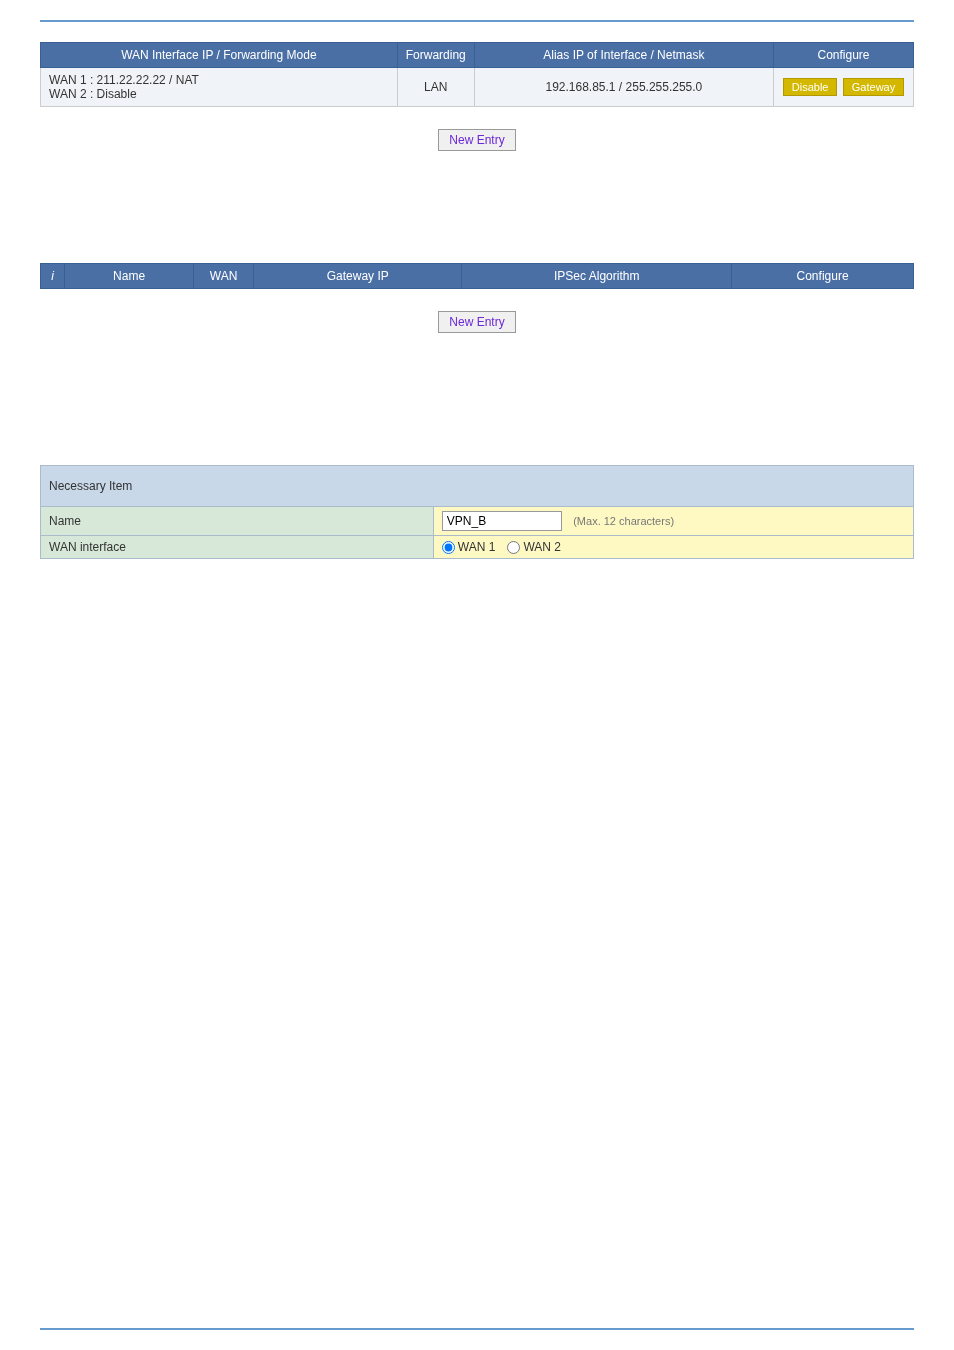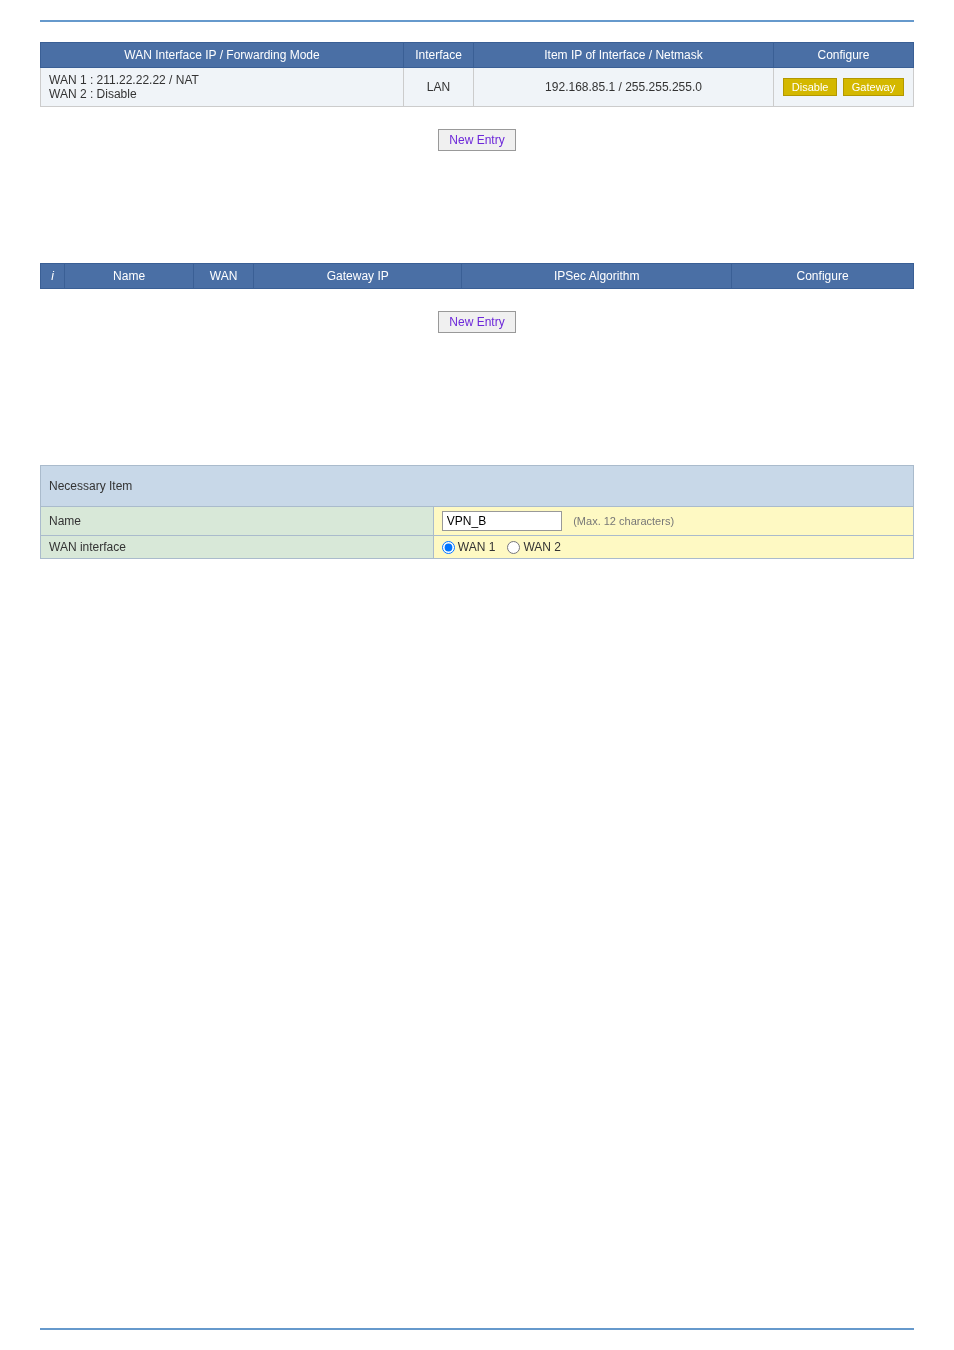"Interface" th { text: Interface -> Forwarding }
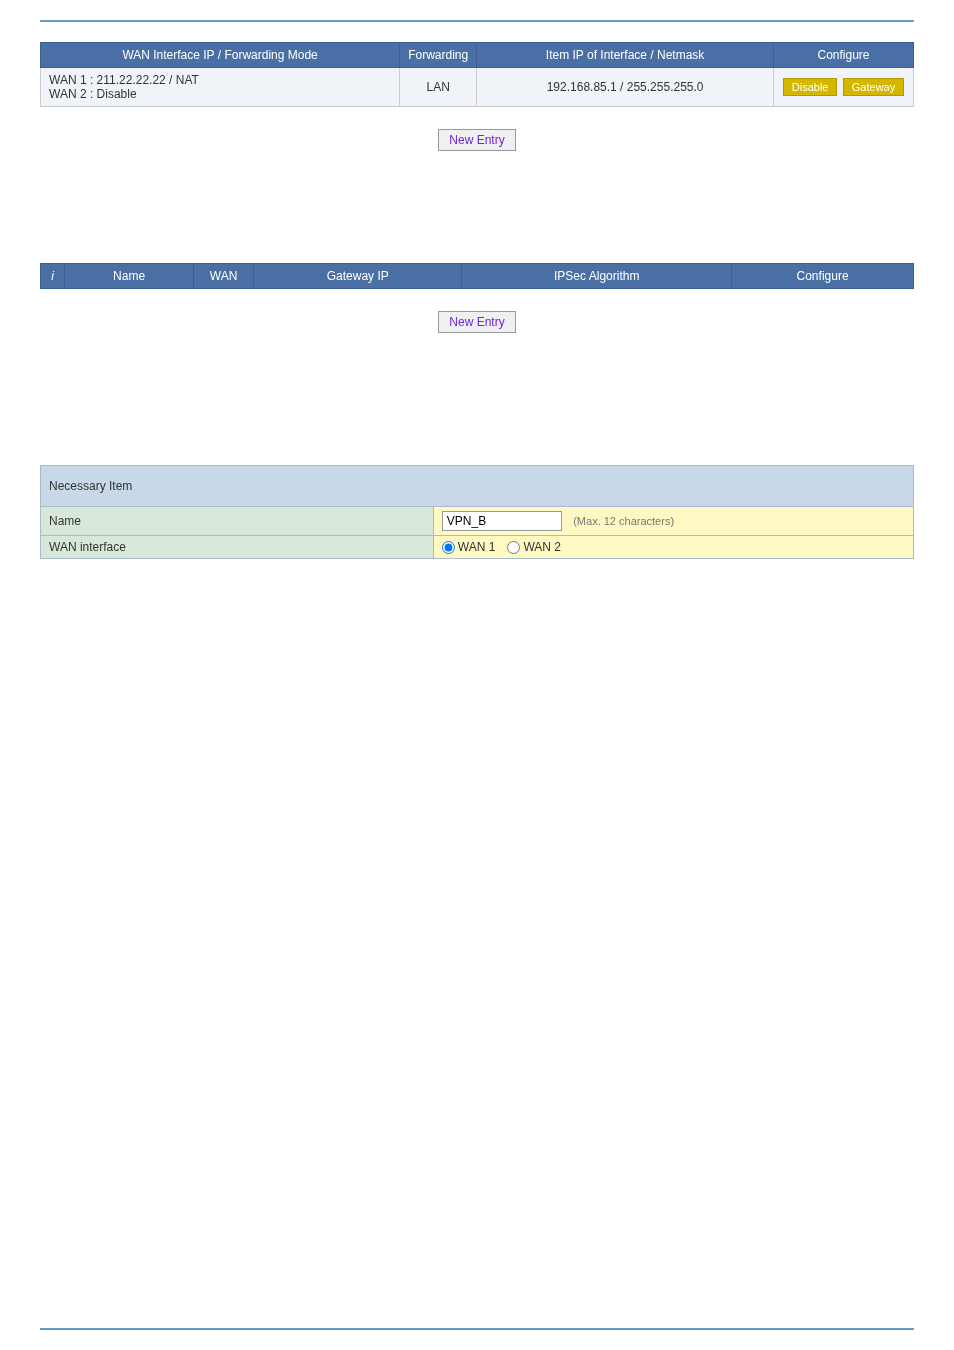"Item IP of Interface /" th { text: Item -> Alias }
